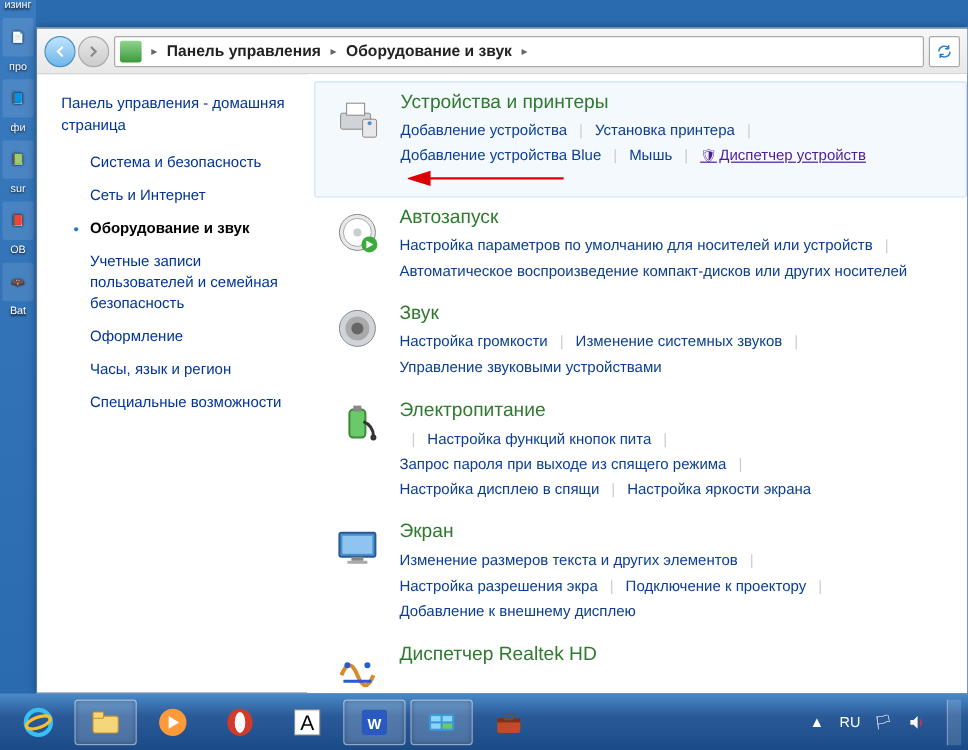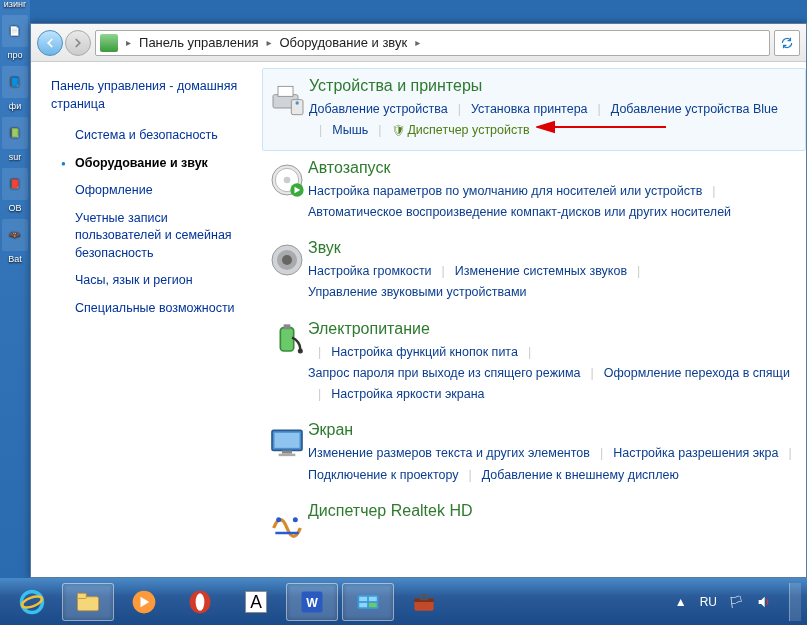"Панель управления" .breadcrumb .crumb { font-weight: none -> bold }
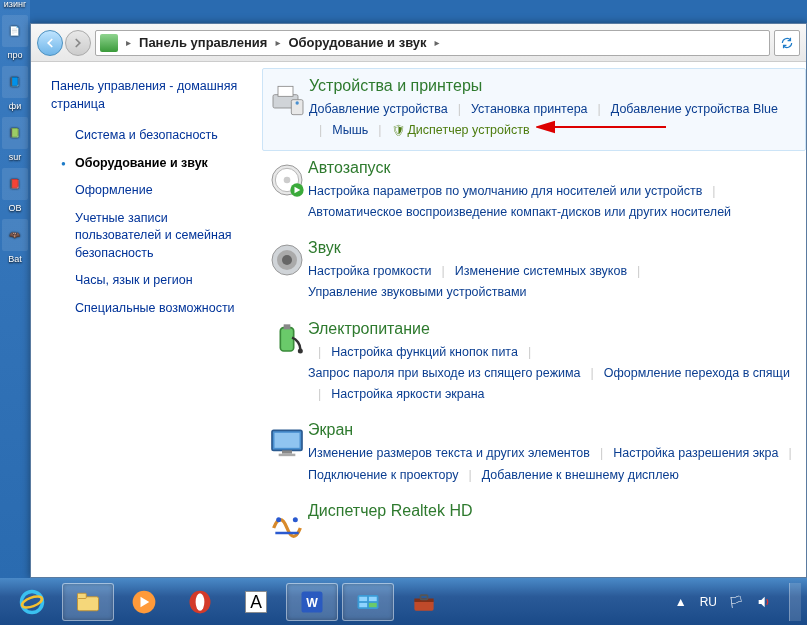"Устройства и принтеры" .category { gap: none -> 14px; padding: 8px 4px -> 8px 15px }
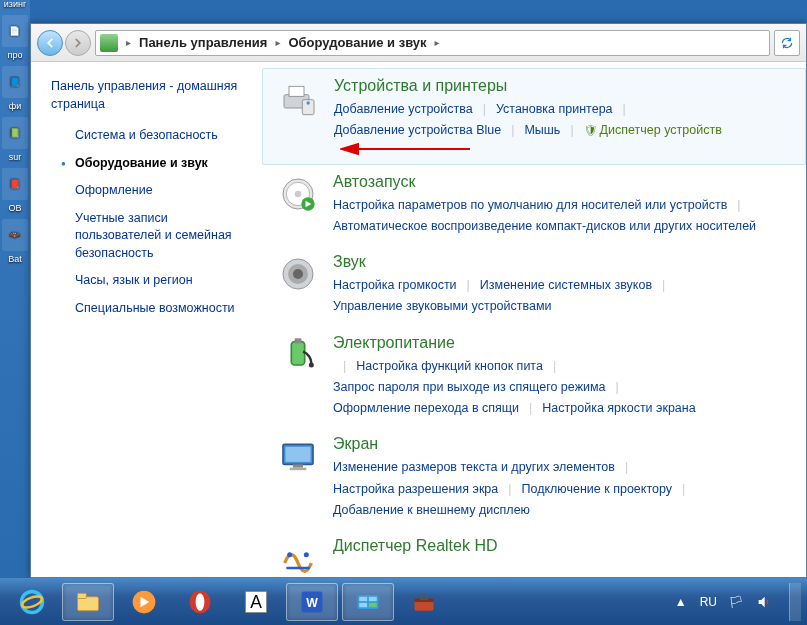"Диспетчер устройств" .sublink.hl { color: #4d7c0f -> #4c1d95; text-decoration: none -> underline }
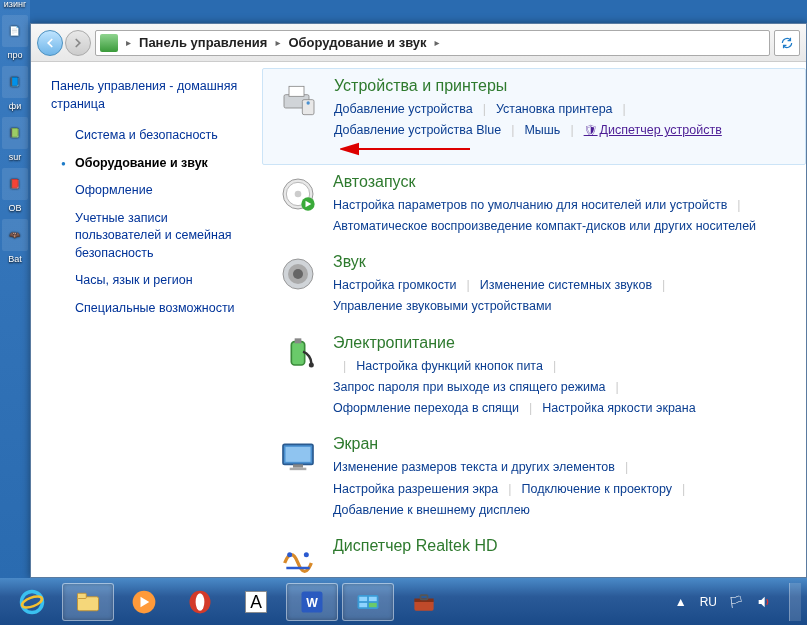"Сеть и Интернет" div.navitem { html: none -> <div>Сеть и Интернет</div> }
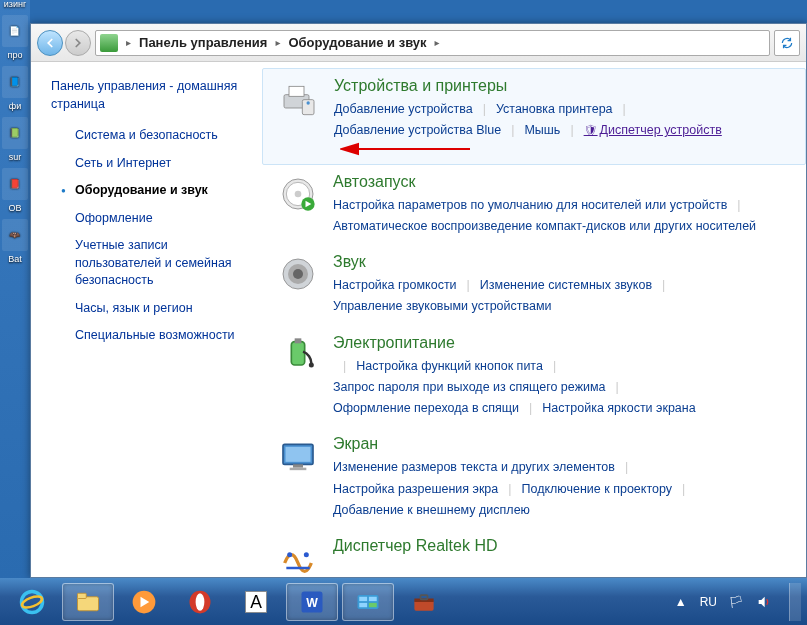"Оформление" div.navitem { order: before "Учетные записи пользователей и семейная" -> after "Учетные записи пользователей и семейная" }
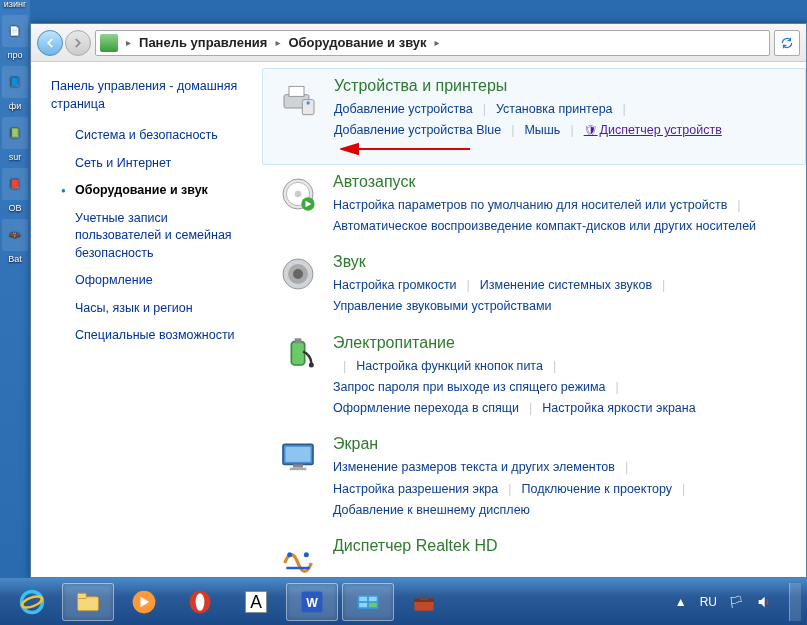"Оформление перехода в спящи" span.sublink { text: Оформление перехода -> Настройка дисплею }
